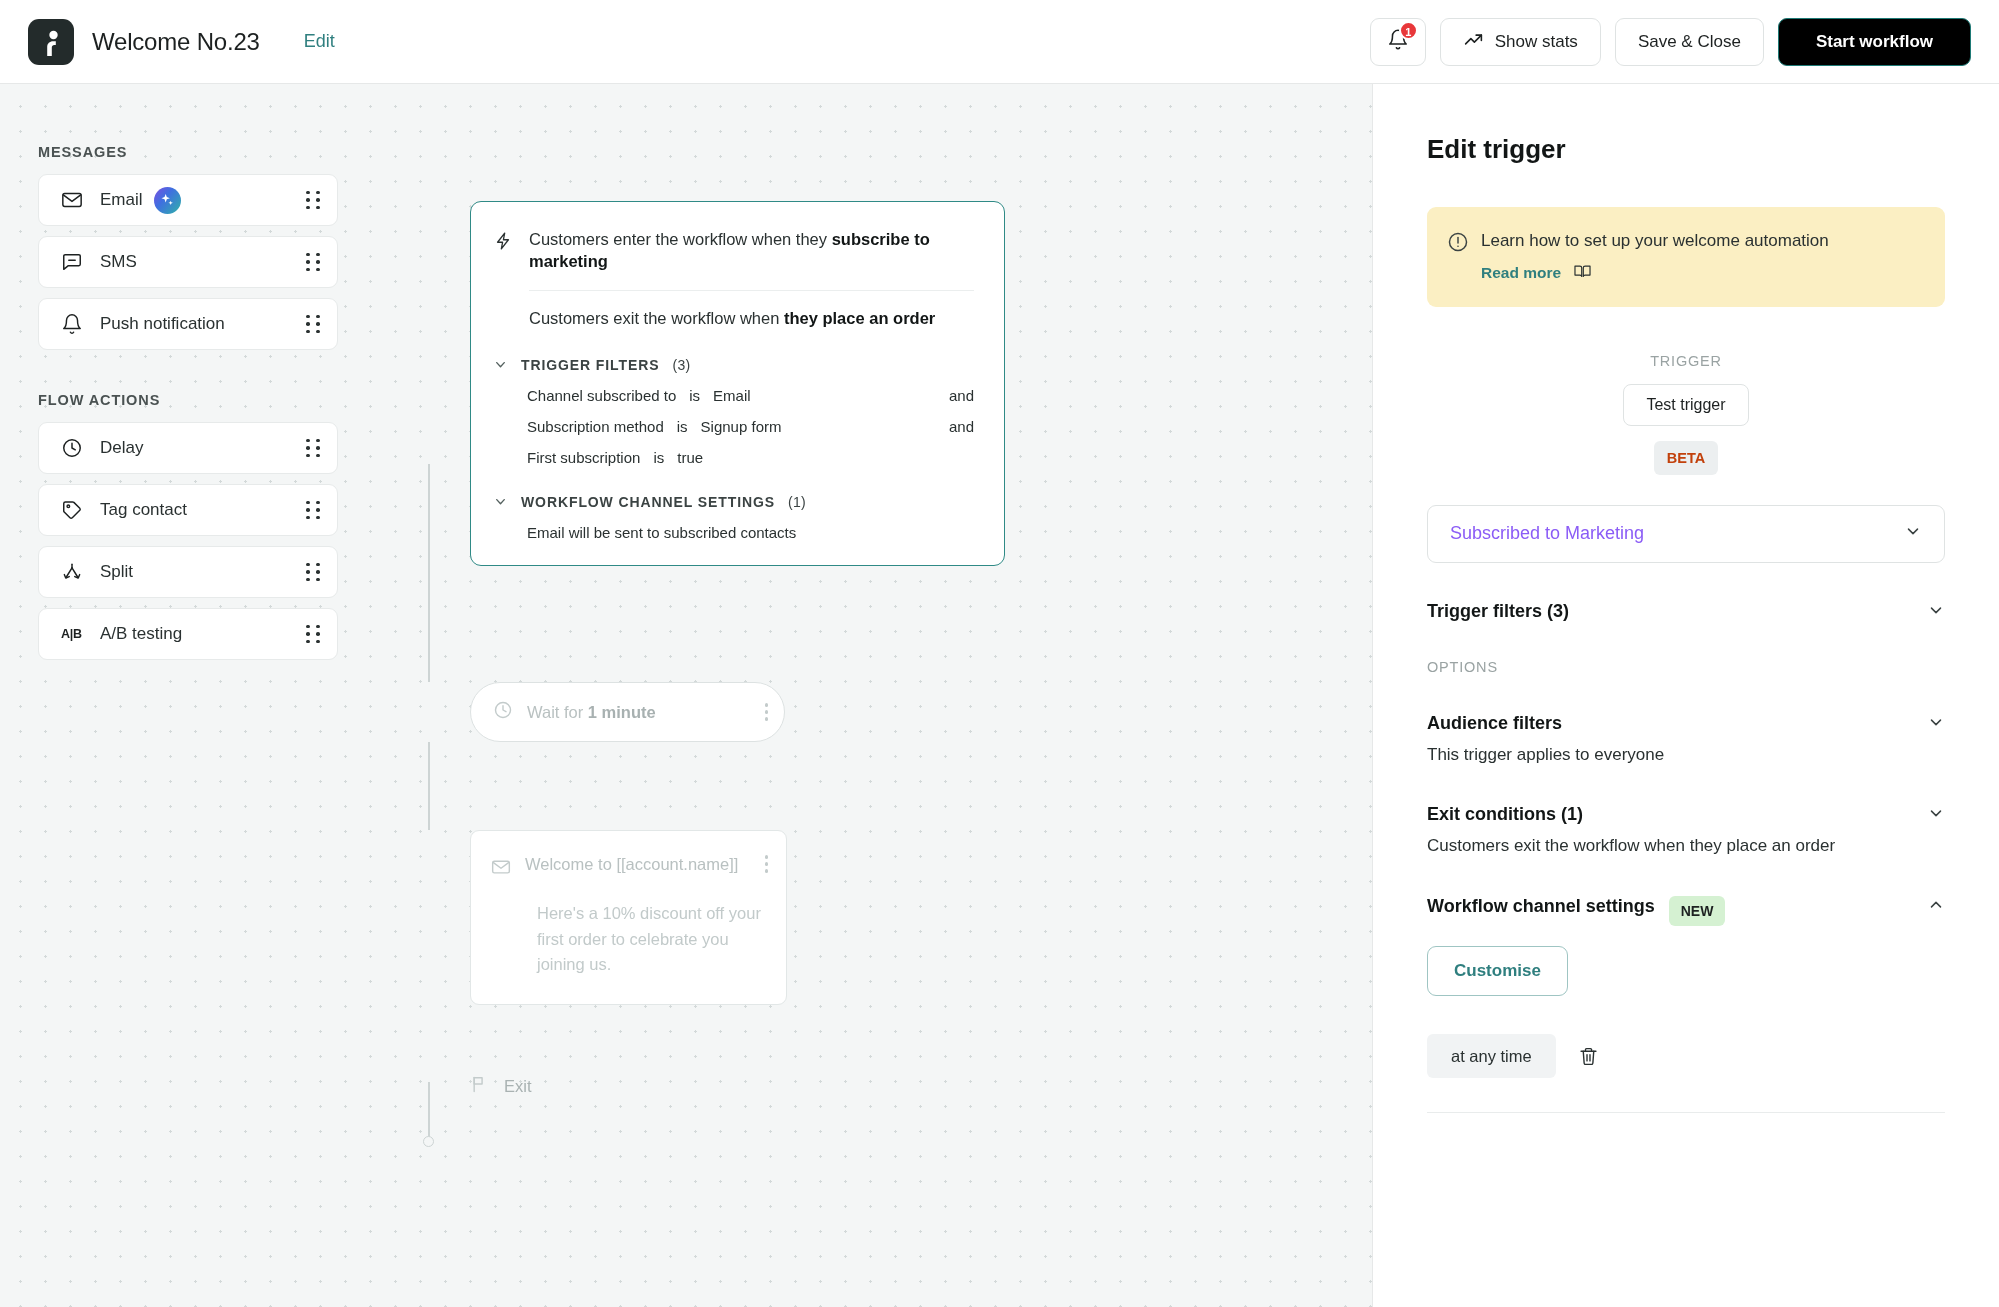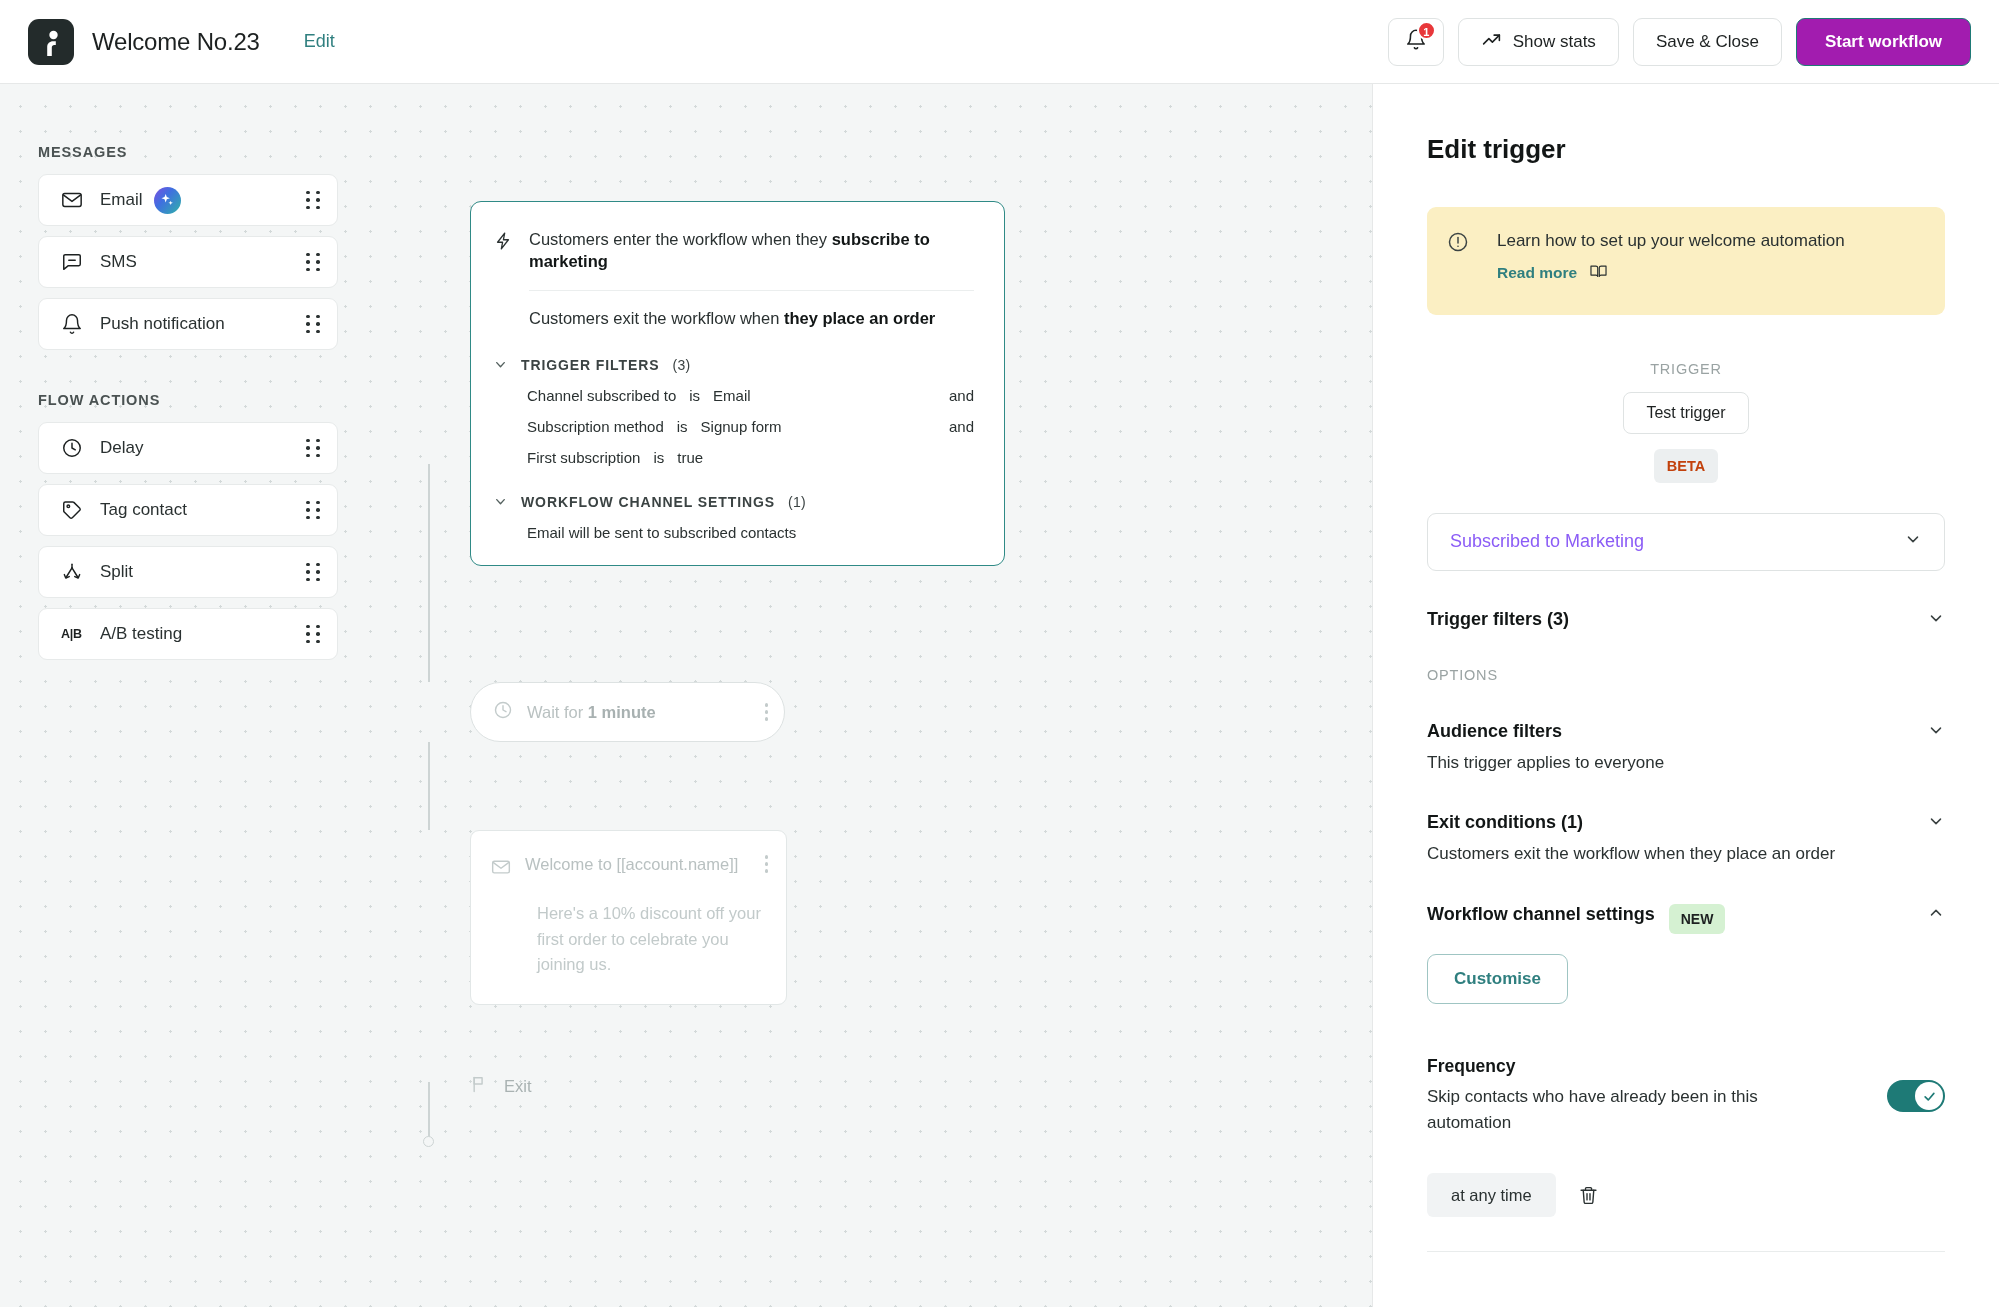"Start workflow" .btn-primary { background: #a21caf -> #000000; padding: 0 28px -> 0 37px }
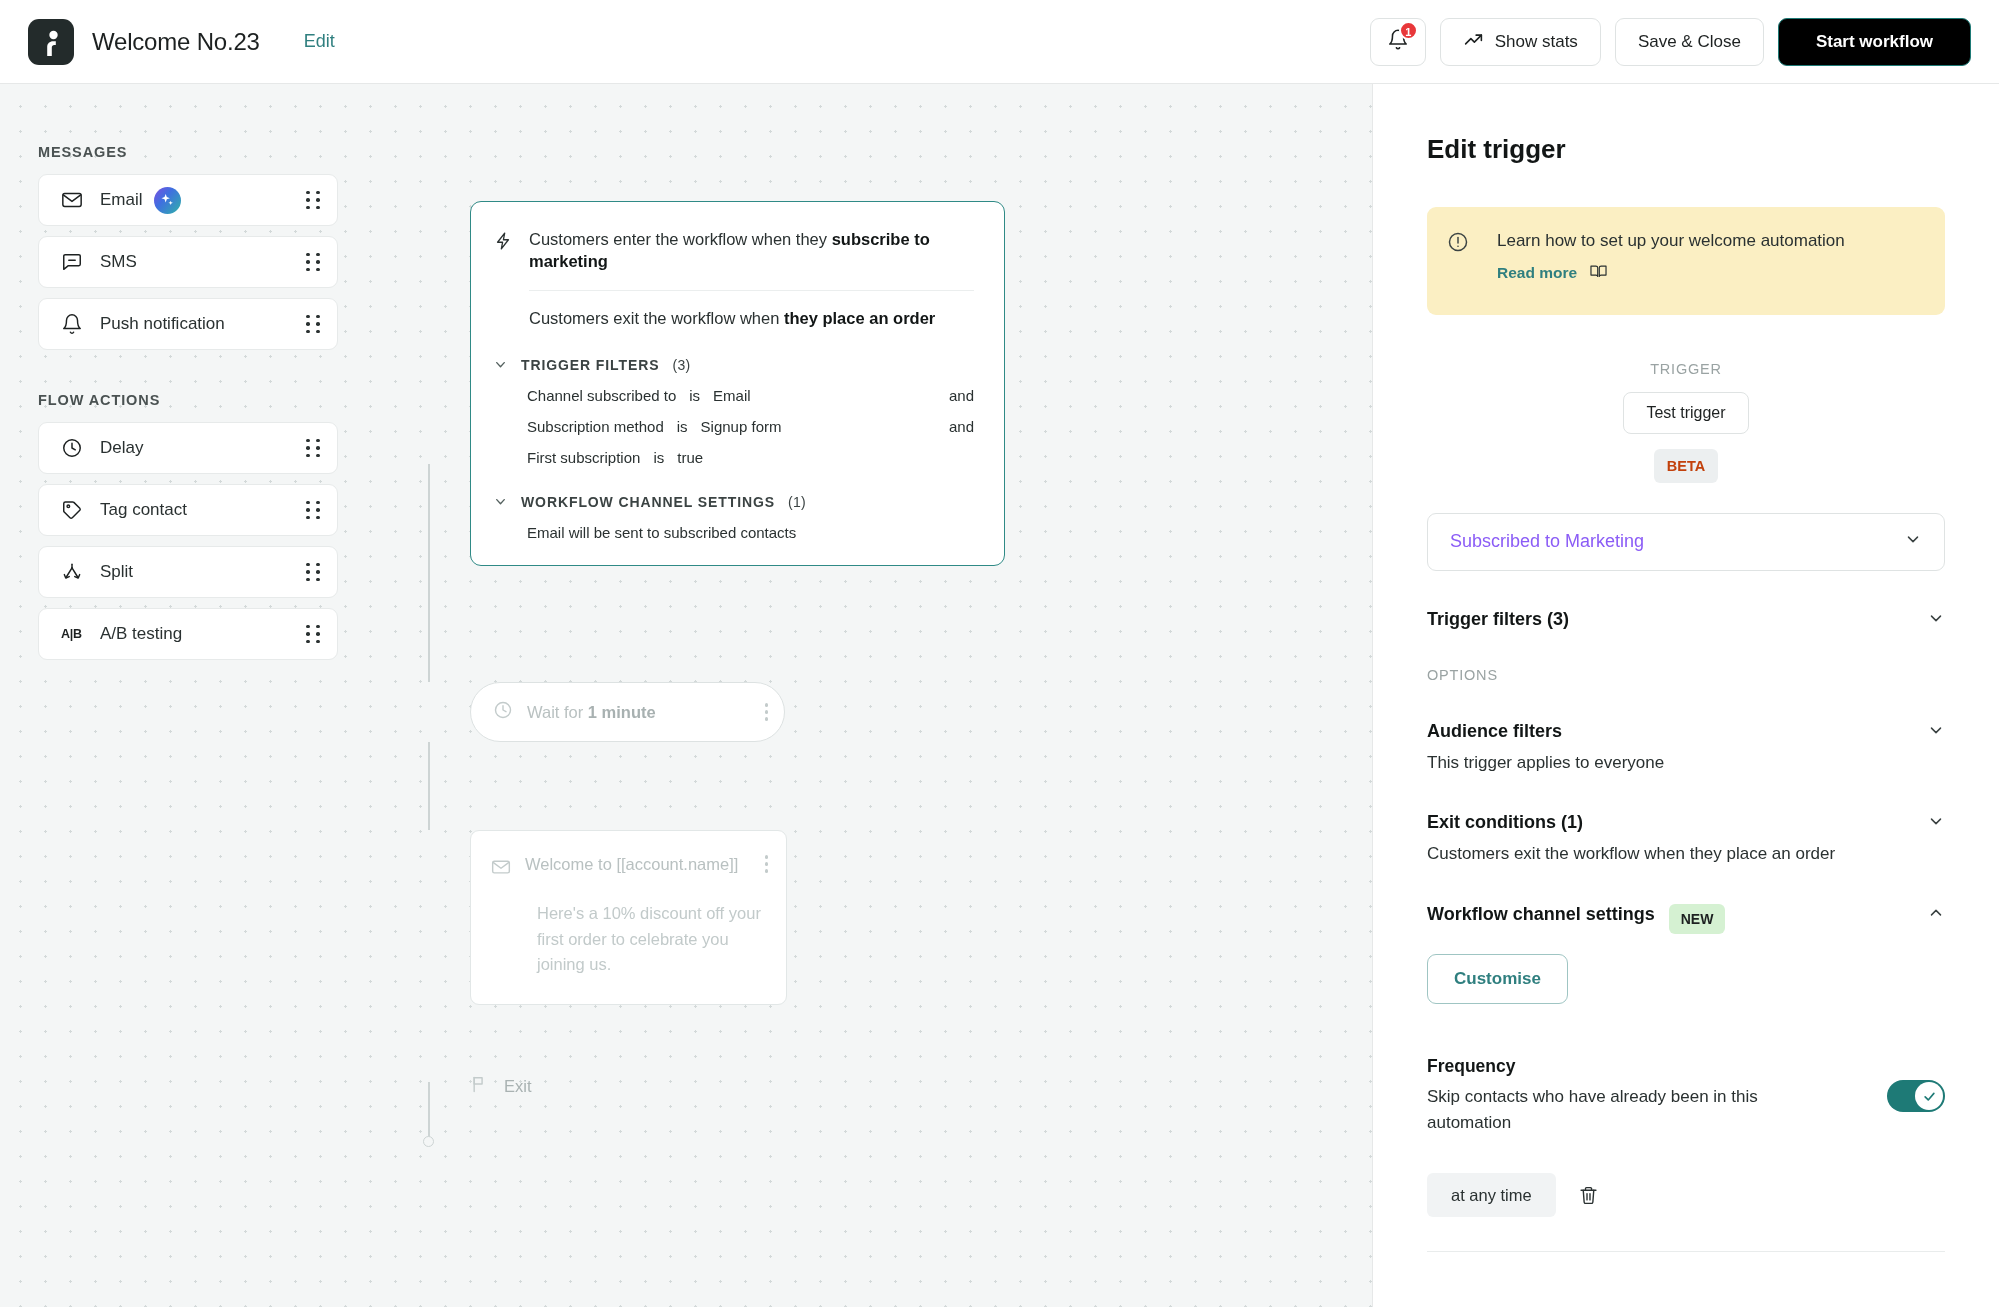"Learn how to set up" .alert { gap: 28px -> 12px; padding: 22px 22px 30px 20px -> 22px 22px 22px 20px }
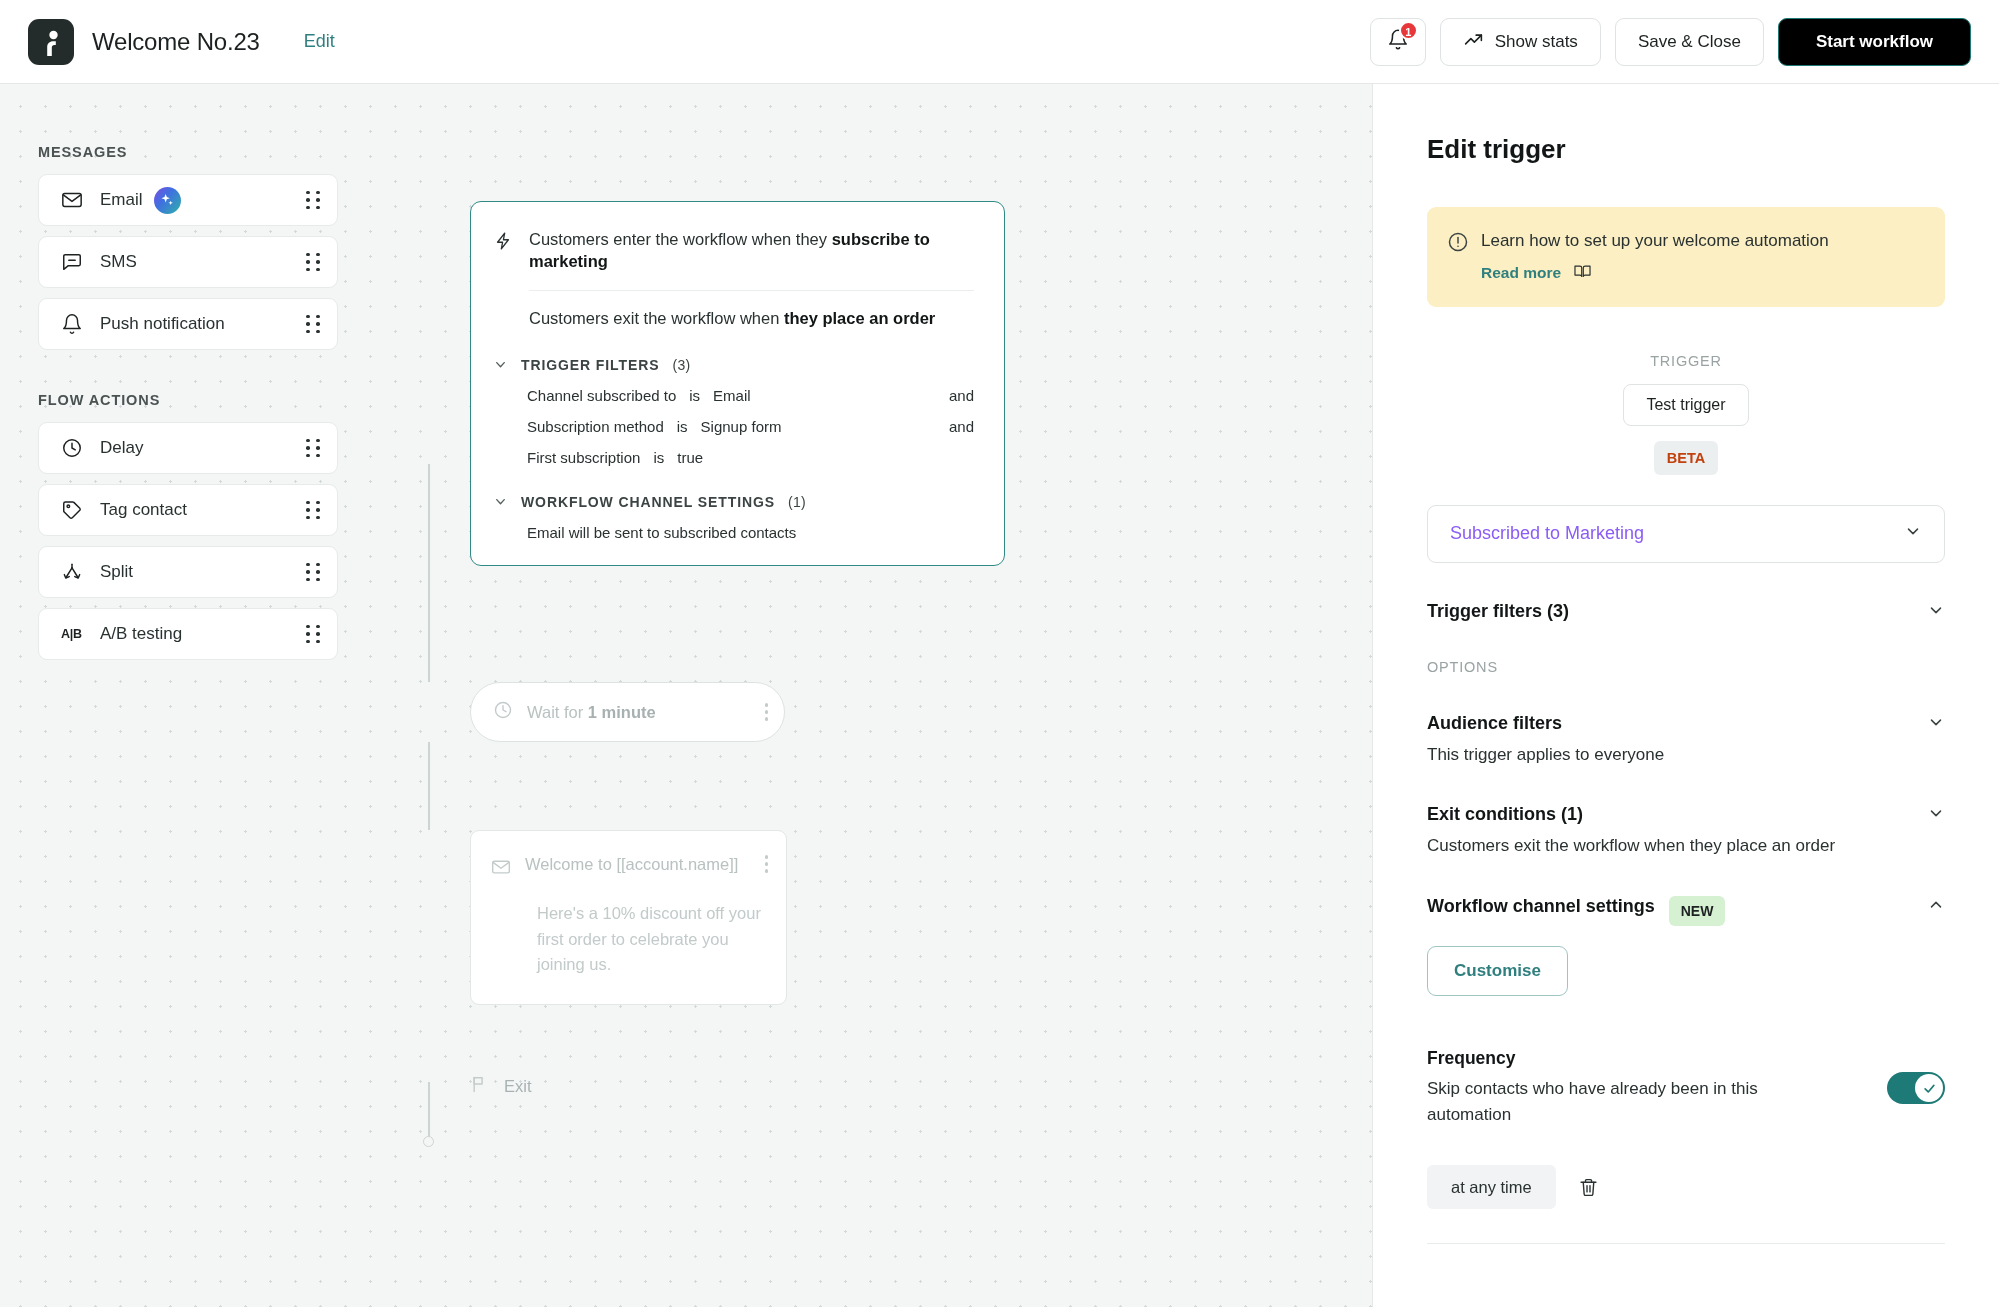"Frequency" div.freq-block { html: <div> <div> <div>Frequency</div> <div>Skip contacts who have already been in this automation</div> </div> <div> <span> <svg> <polyline></polyline> </svg> </span> </div> </div> -> none }
